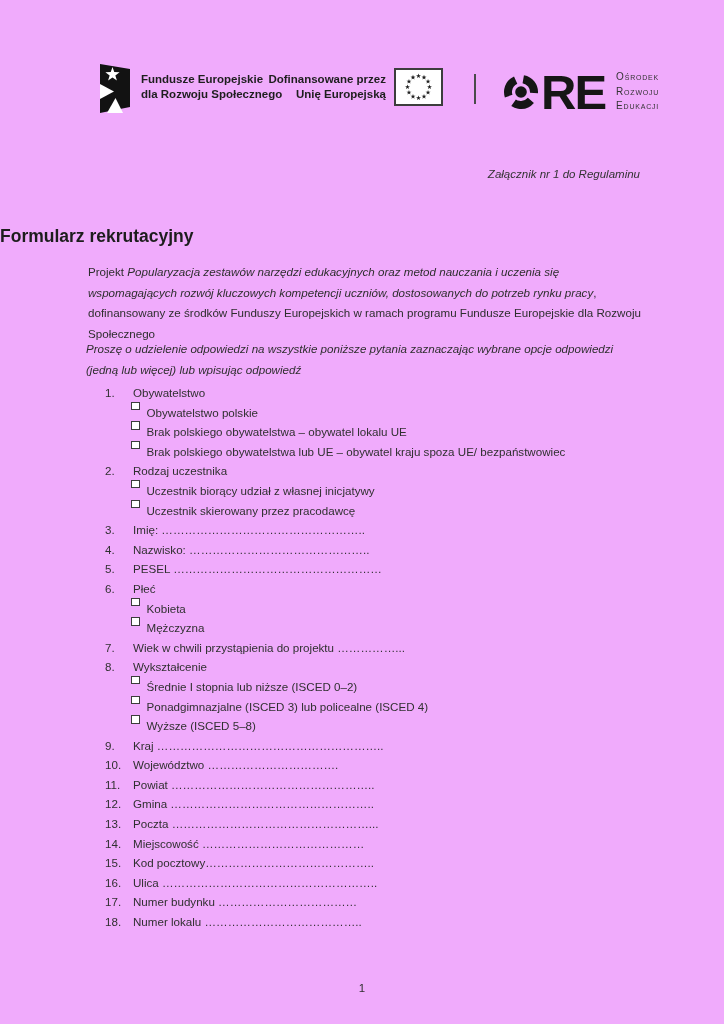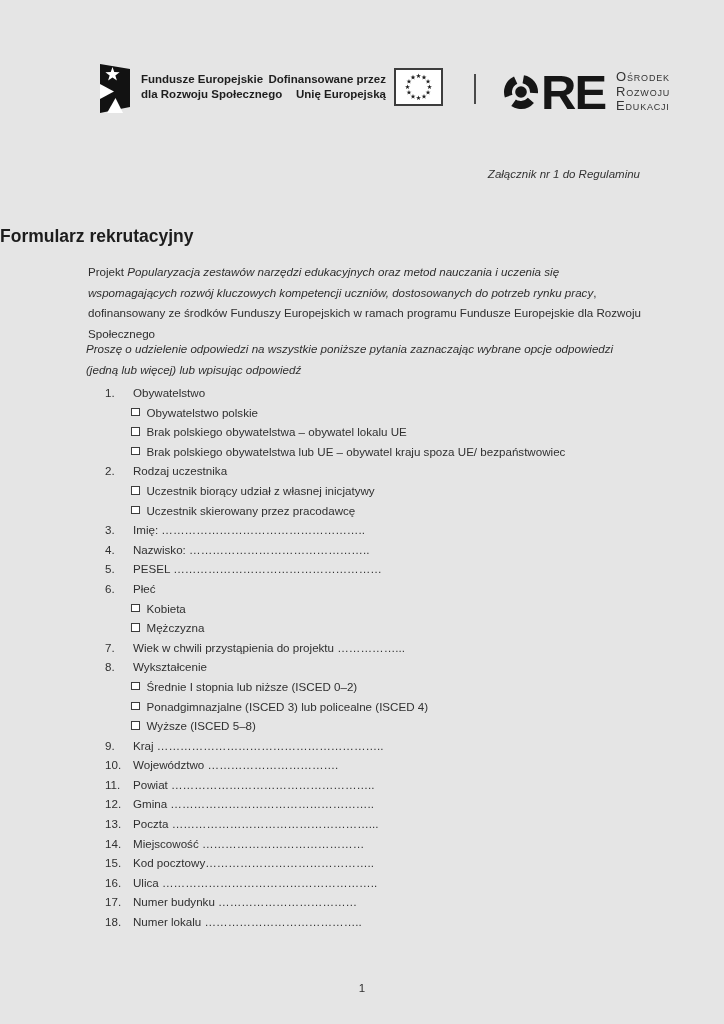"Fundusze Europejskie" .page { background: #e5e5e5 -> #f0abfc }
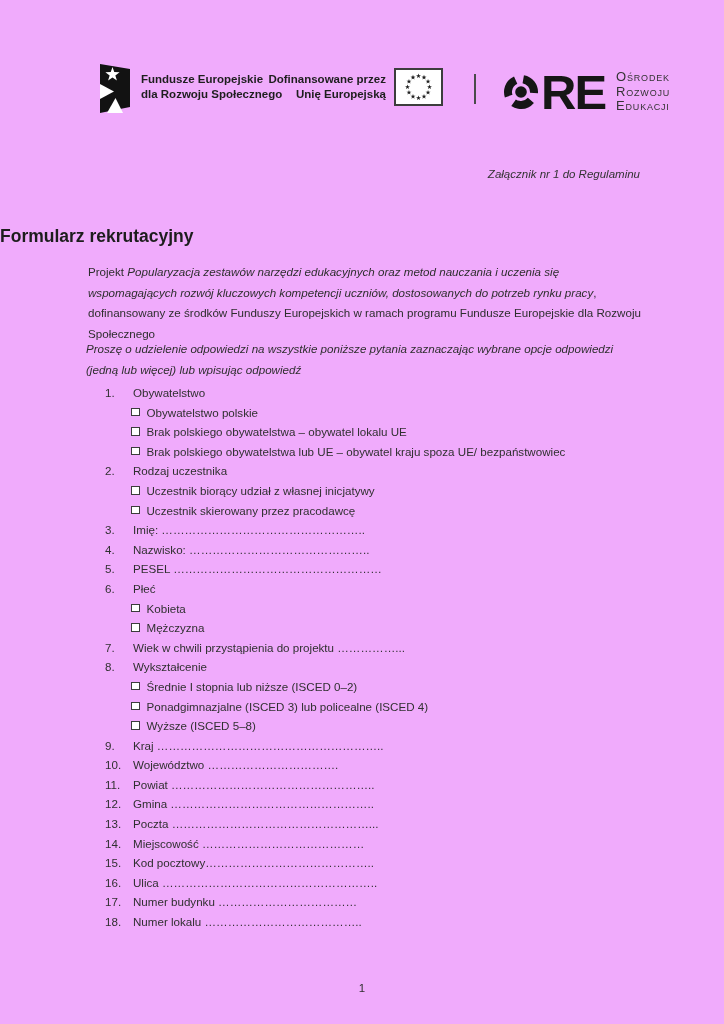"Ośrodek" .ore-text { font-size: 13px -> 10px }
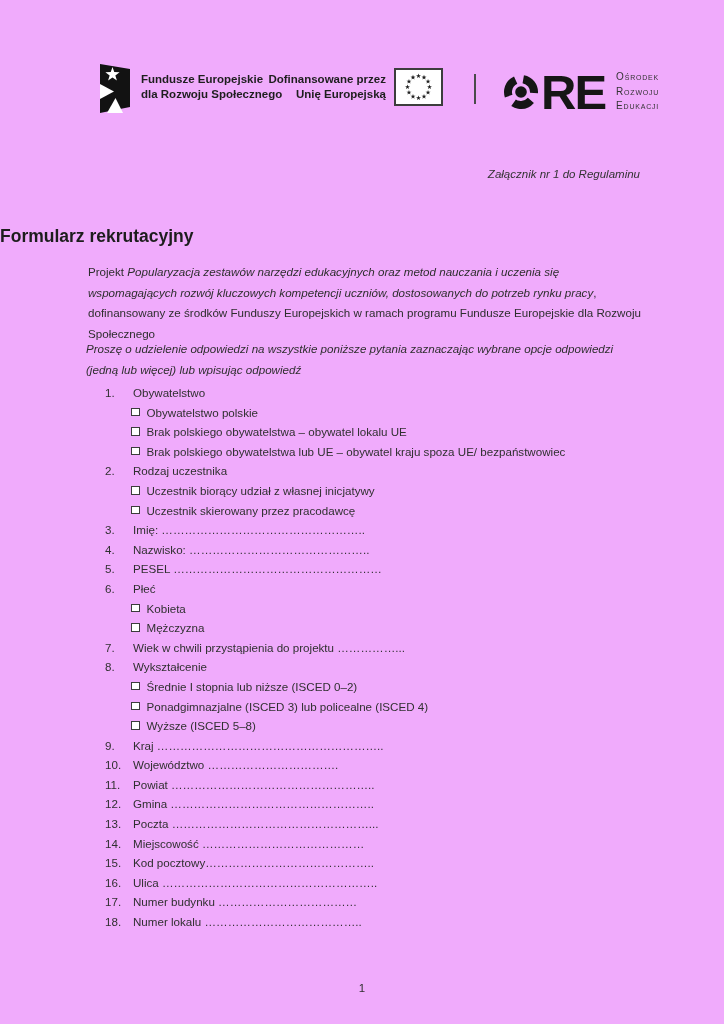"Obywatelstwo polskie" .option { align-items: center -> flex-start }
